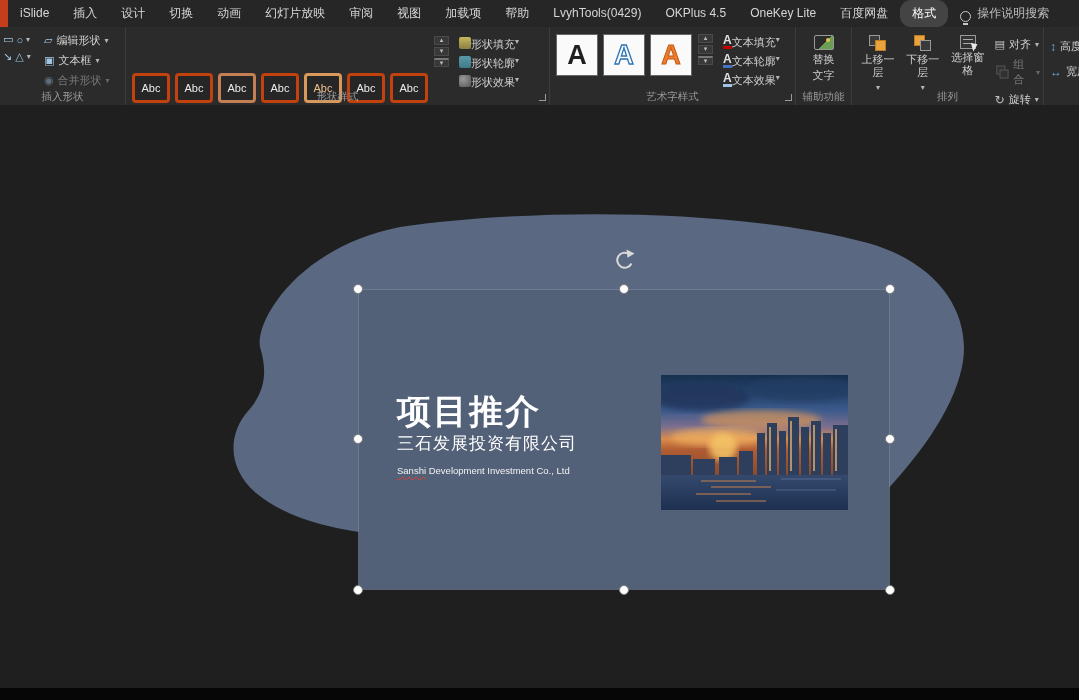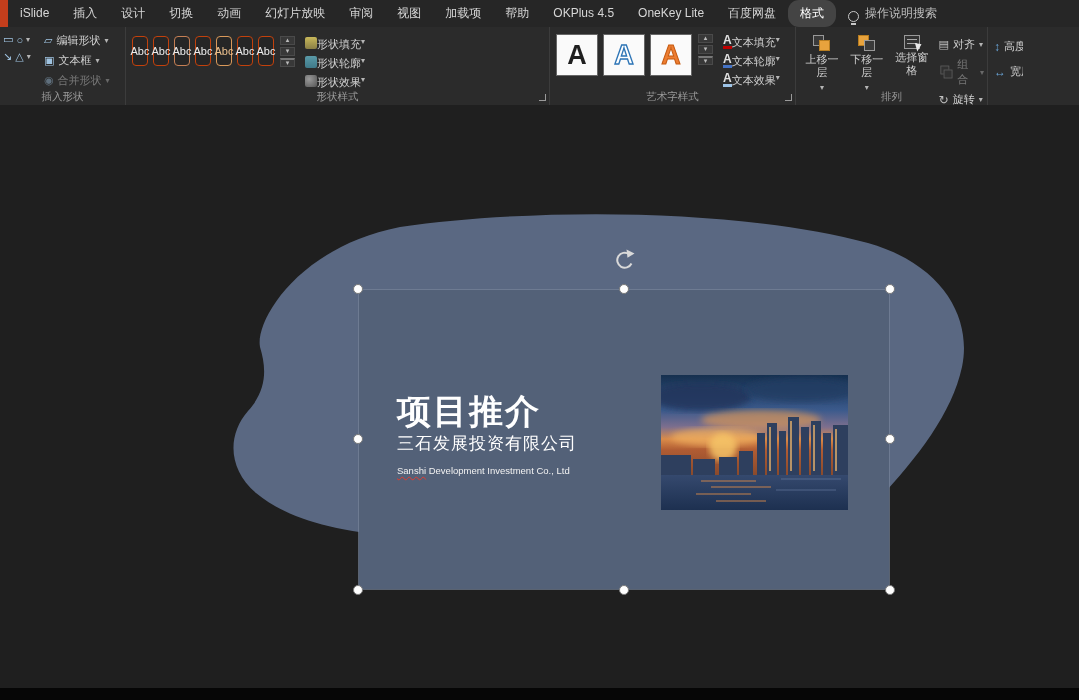"LvyhTools(0429)" div.menu-tab { html: none -> <div>LvyhTools(0429)</div> }
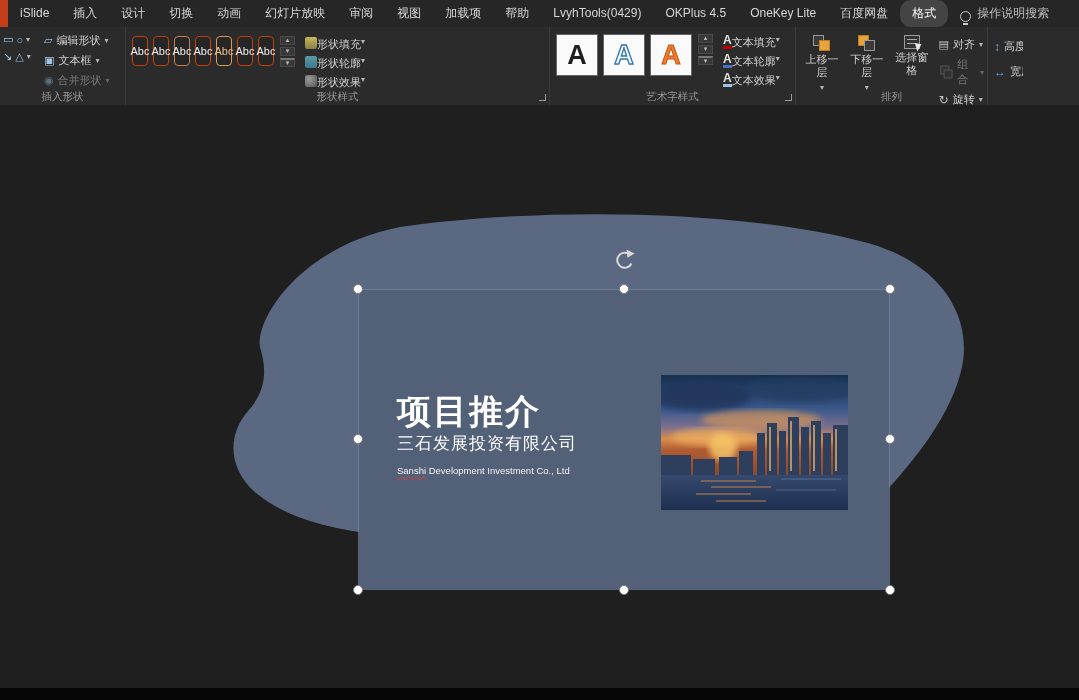"替换" div.group { html: none -> <div> <div> <span></span> <span>替换</span> <span>文字</span> </div> <div>辅助功能</div> </div> }
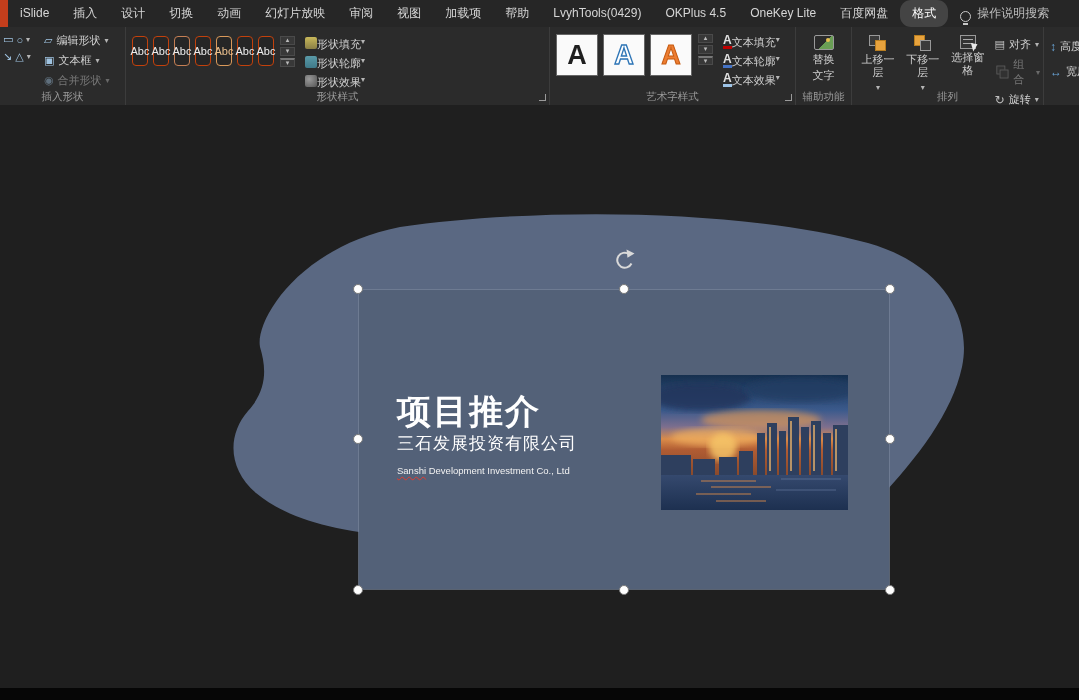"Abc" .abc-box { border: 1px solid #c2410c -> 3px solid #c2410c; margin-top: none -> 37px; width: 16px -> 38px }
